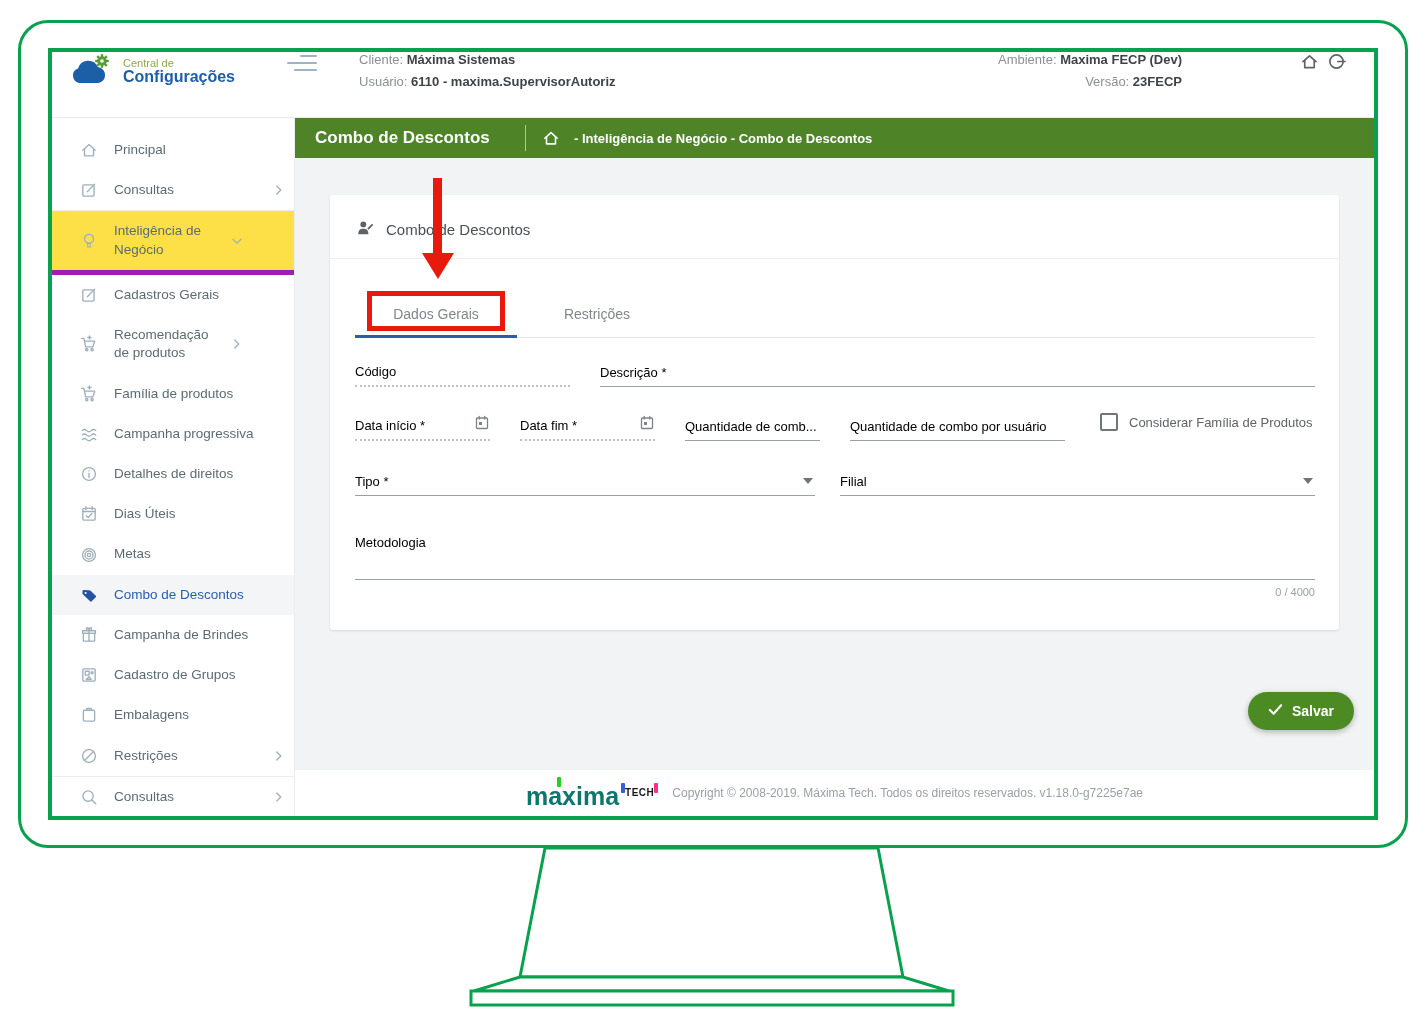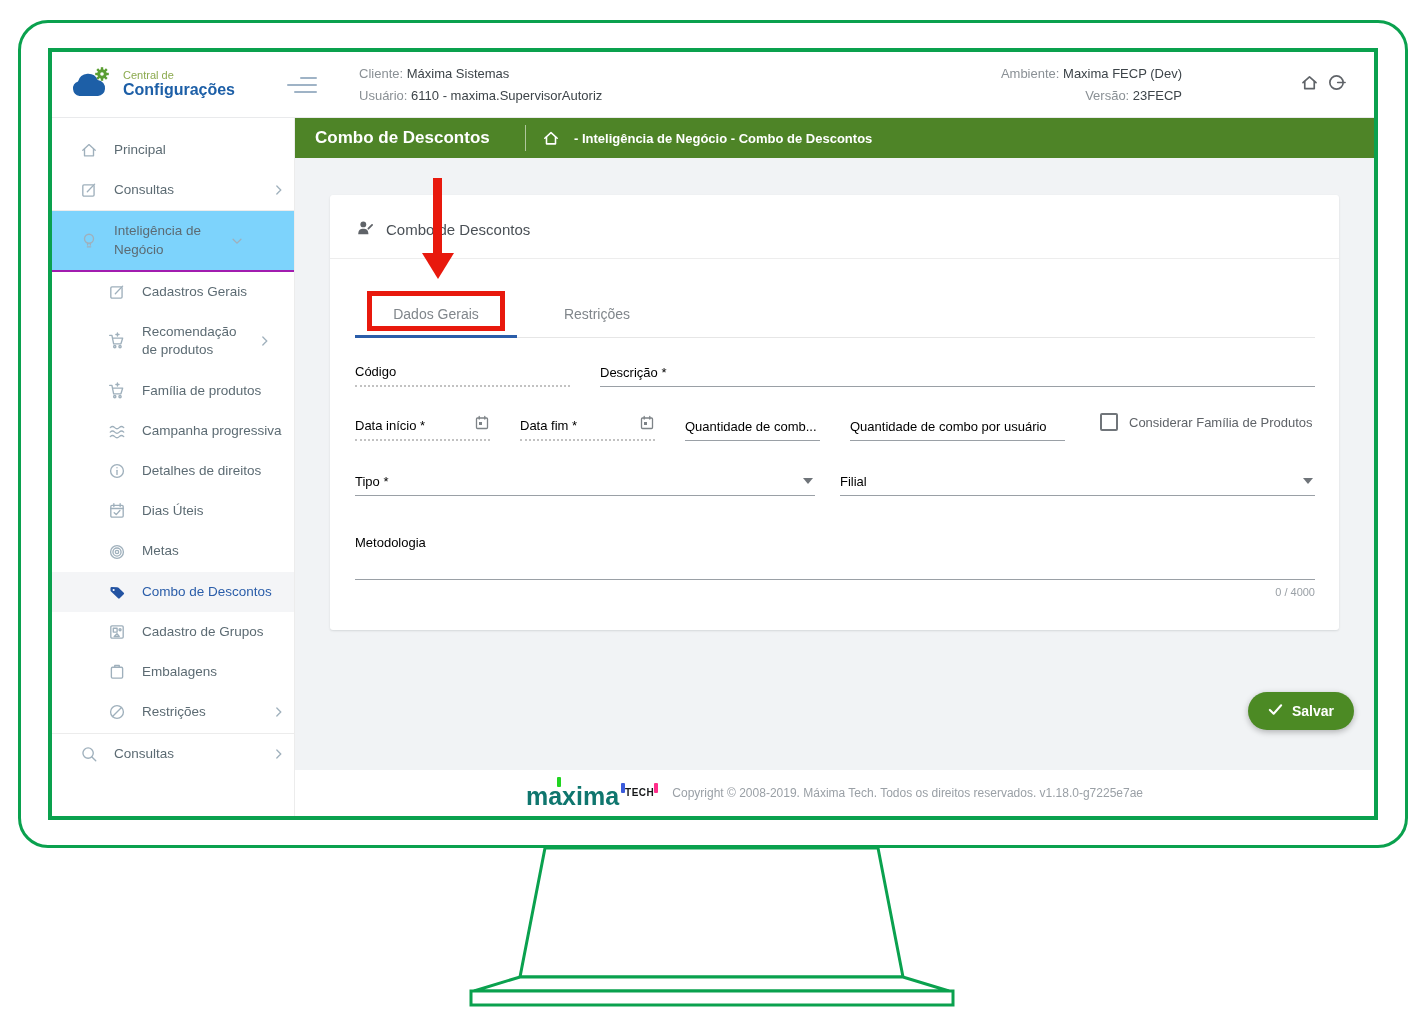"Central de" .app-header { align-items: center -> flex-start }
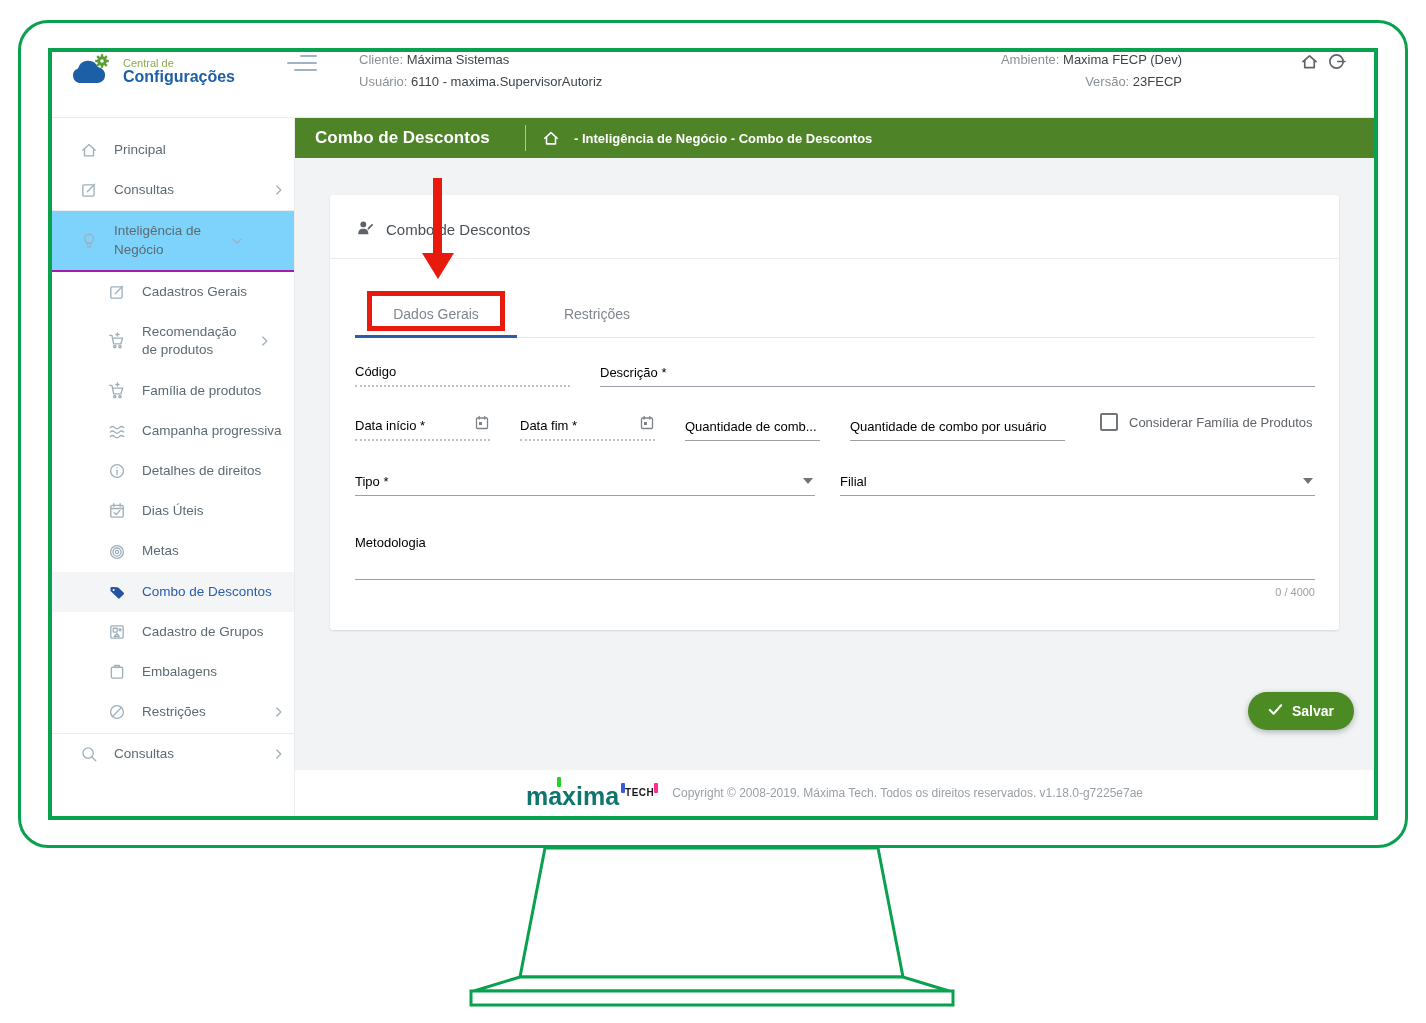"Máxima Sistemas" .hdr-val { font-weight: normal -> bold }
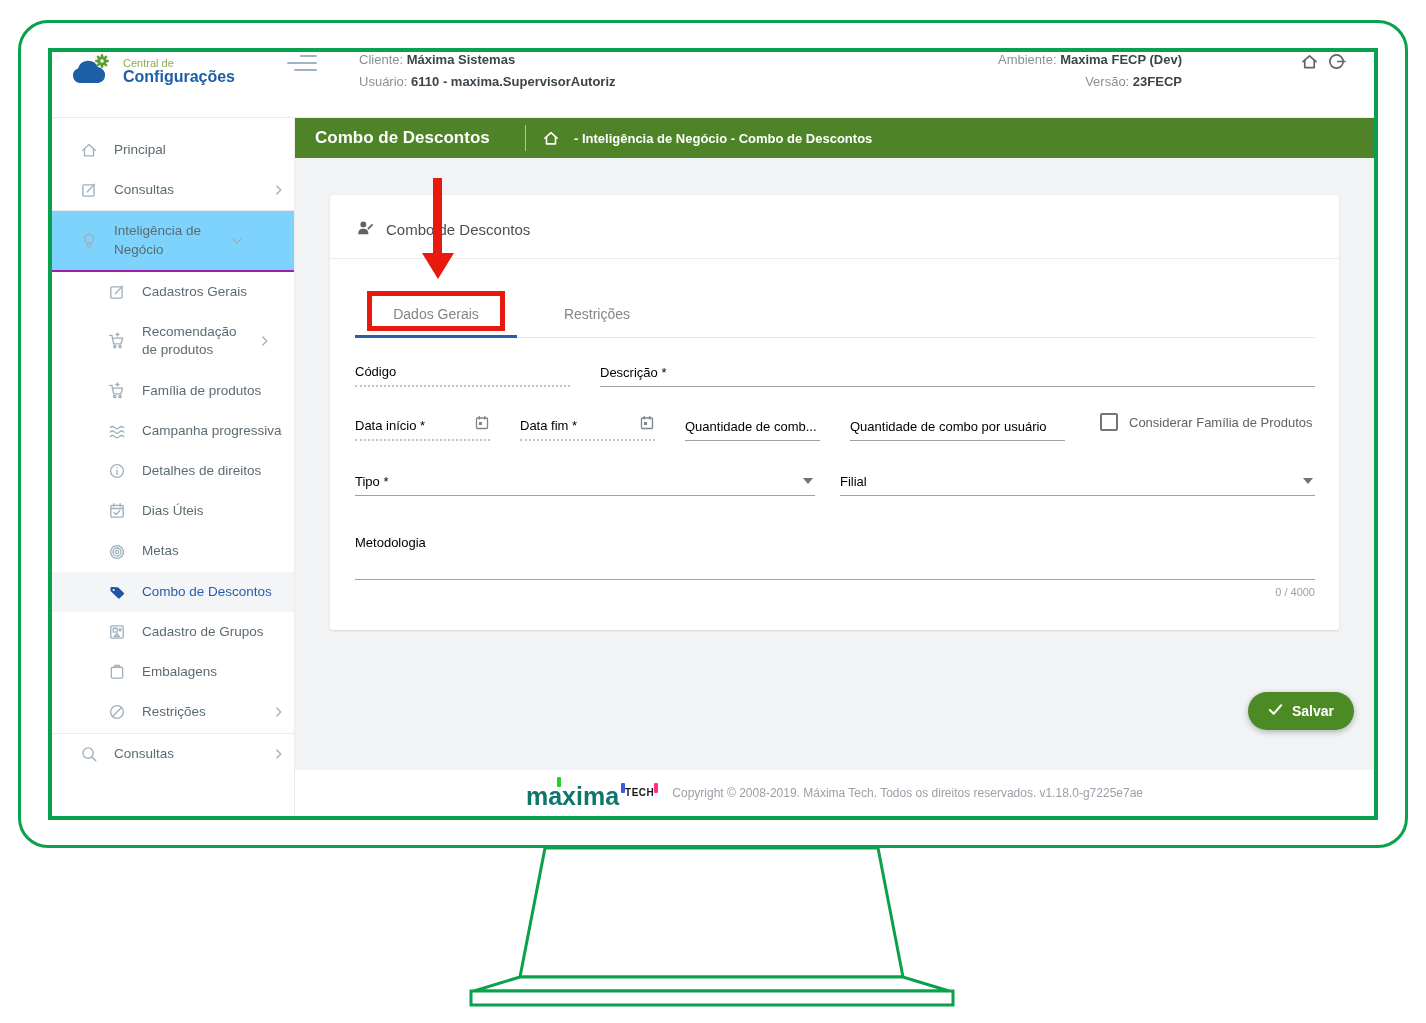"Inteligência de Negócio" .sb-item.expanded { background: #7dd3fc -> #fde047; border-bottom: 2px solid #a21caf -> 5px solid #a21caf }
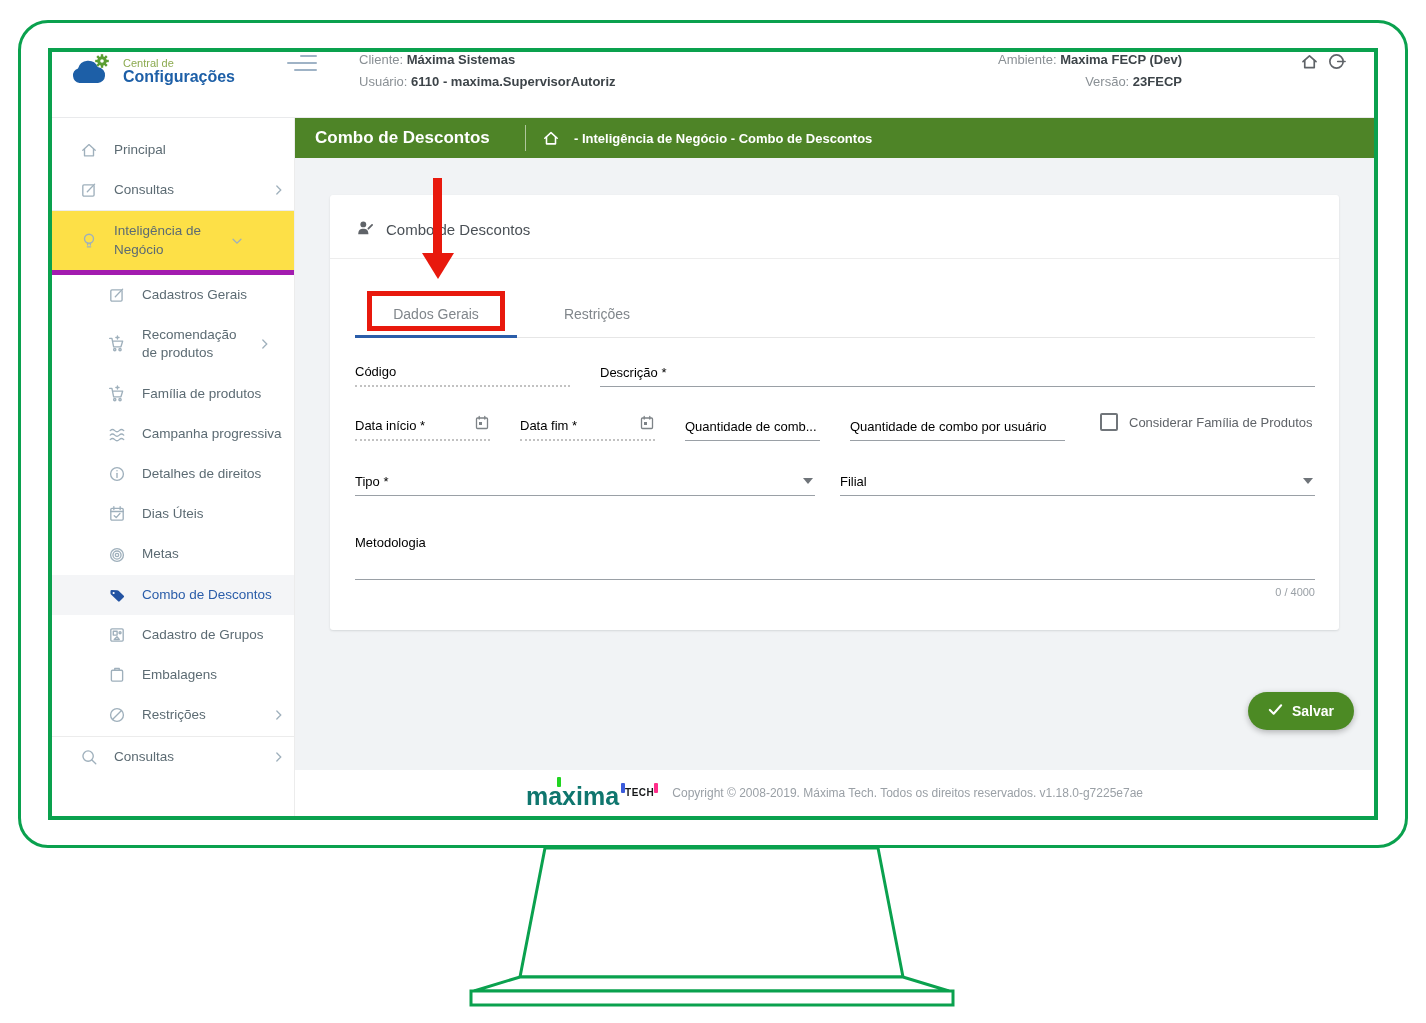"Cadastros Gerais" .sb-item.lvl1 { padding-left: 56px -> 28px }
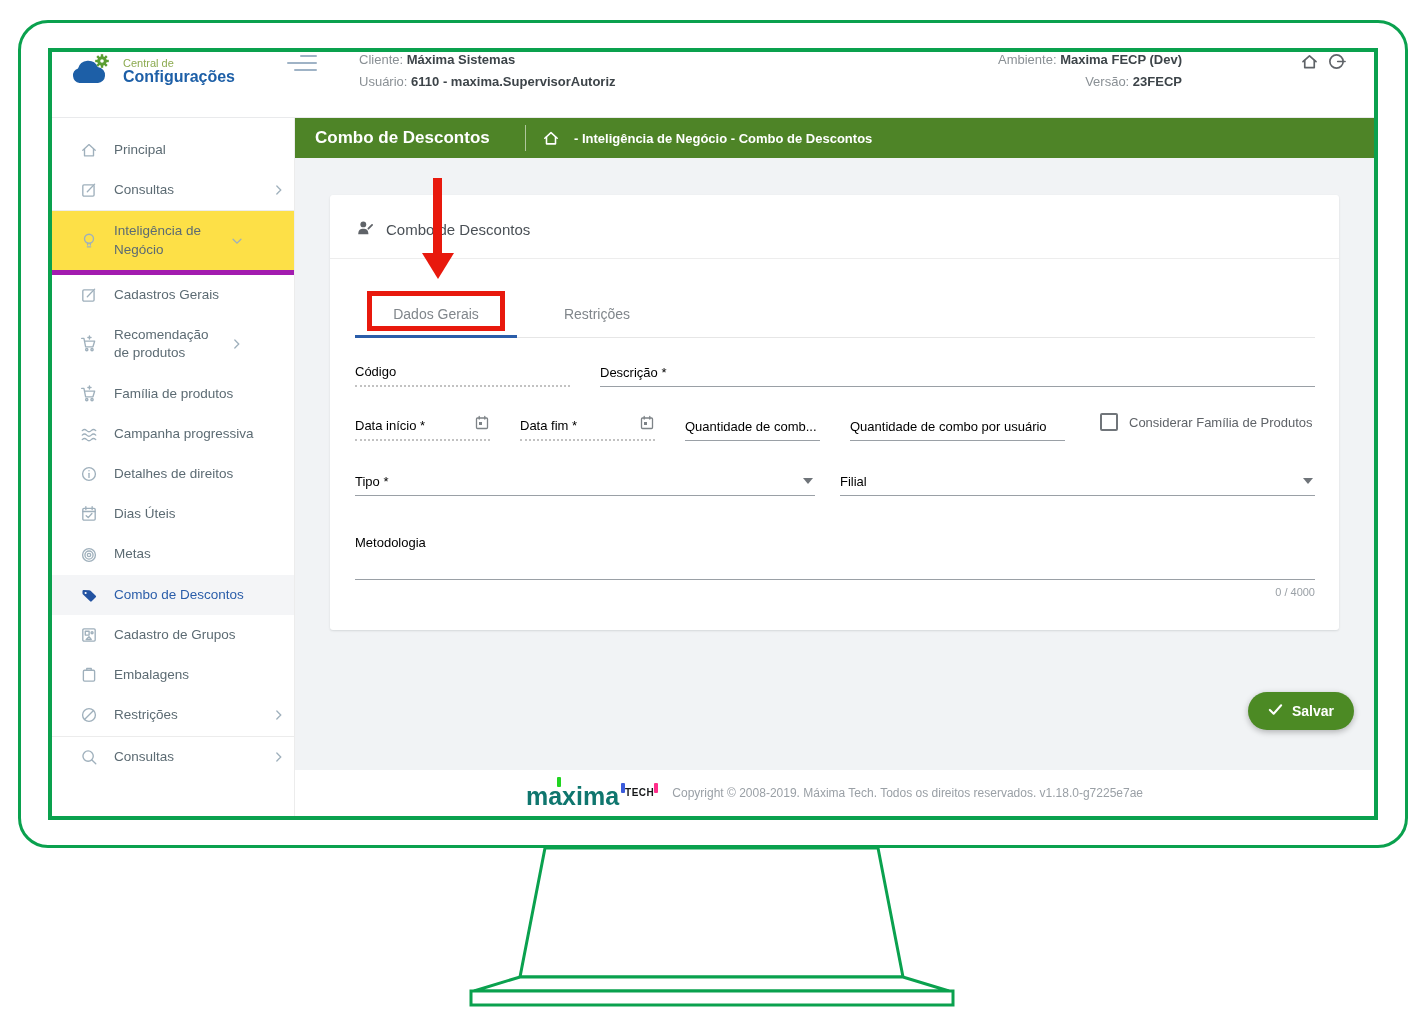"Campanha de Brindes" div.sb-item { html: none -> <div> <span> <svg> <rect></rect> <rect></rect> <path></path> </svg> </span> <span>Campanha de Brindes</span> </div> }
